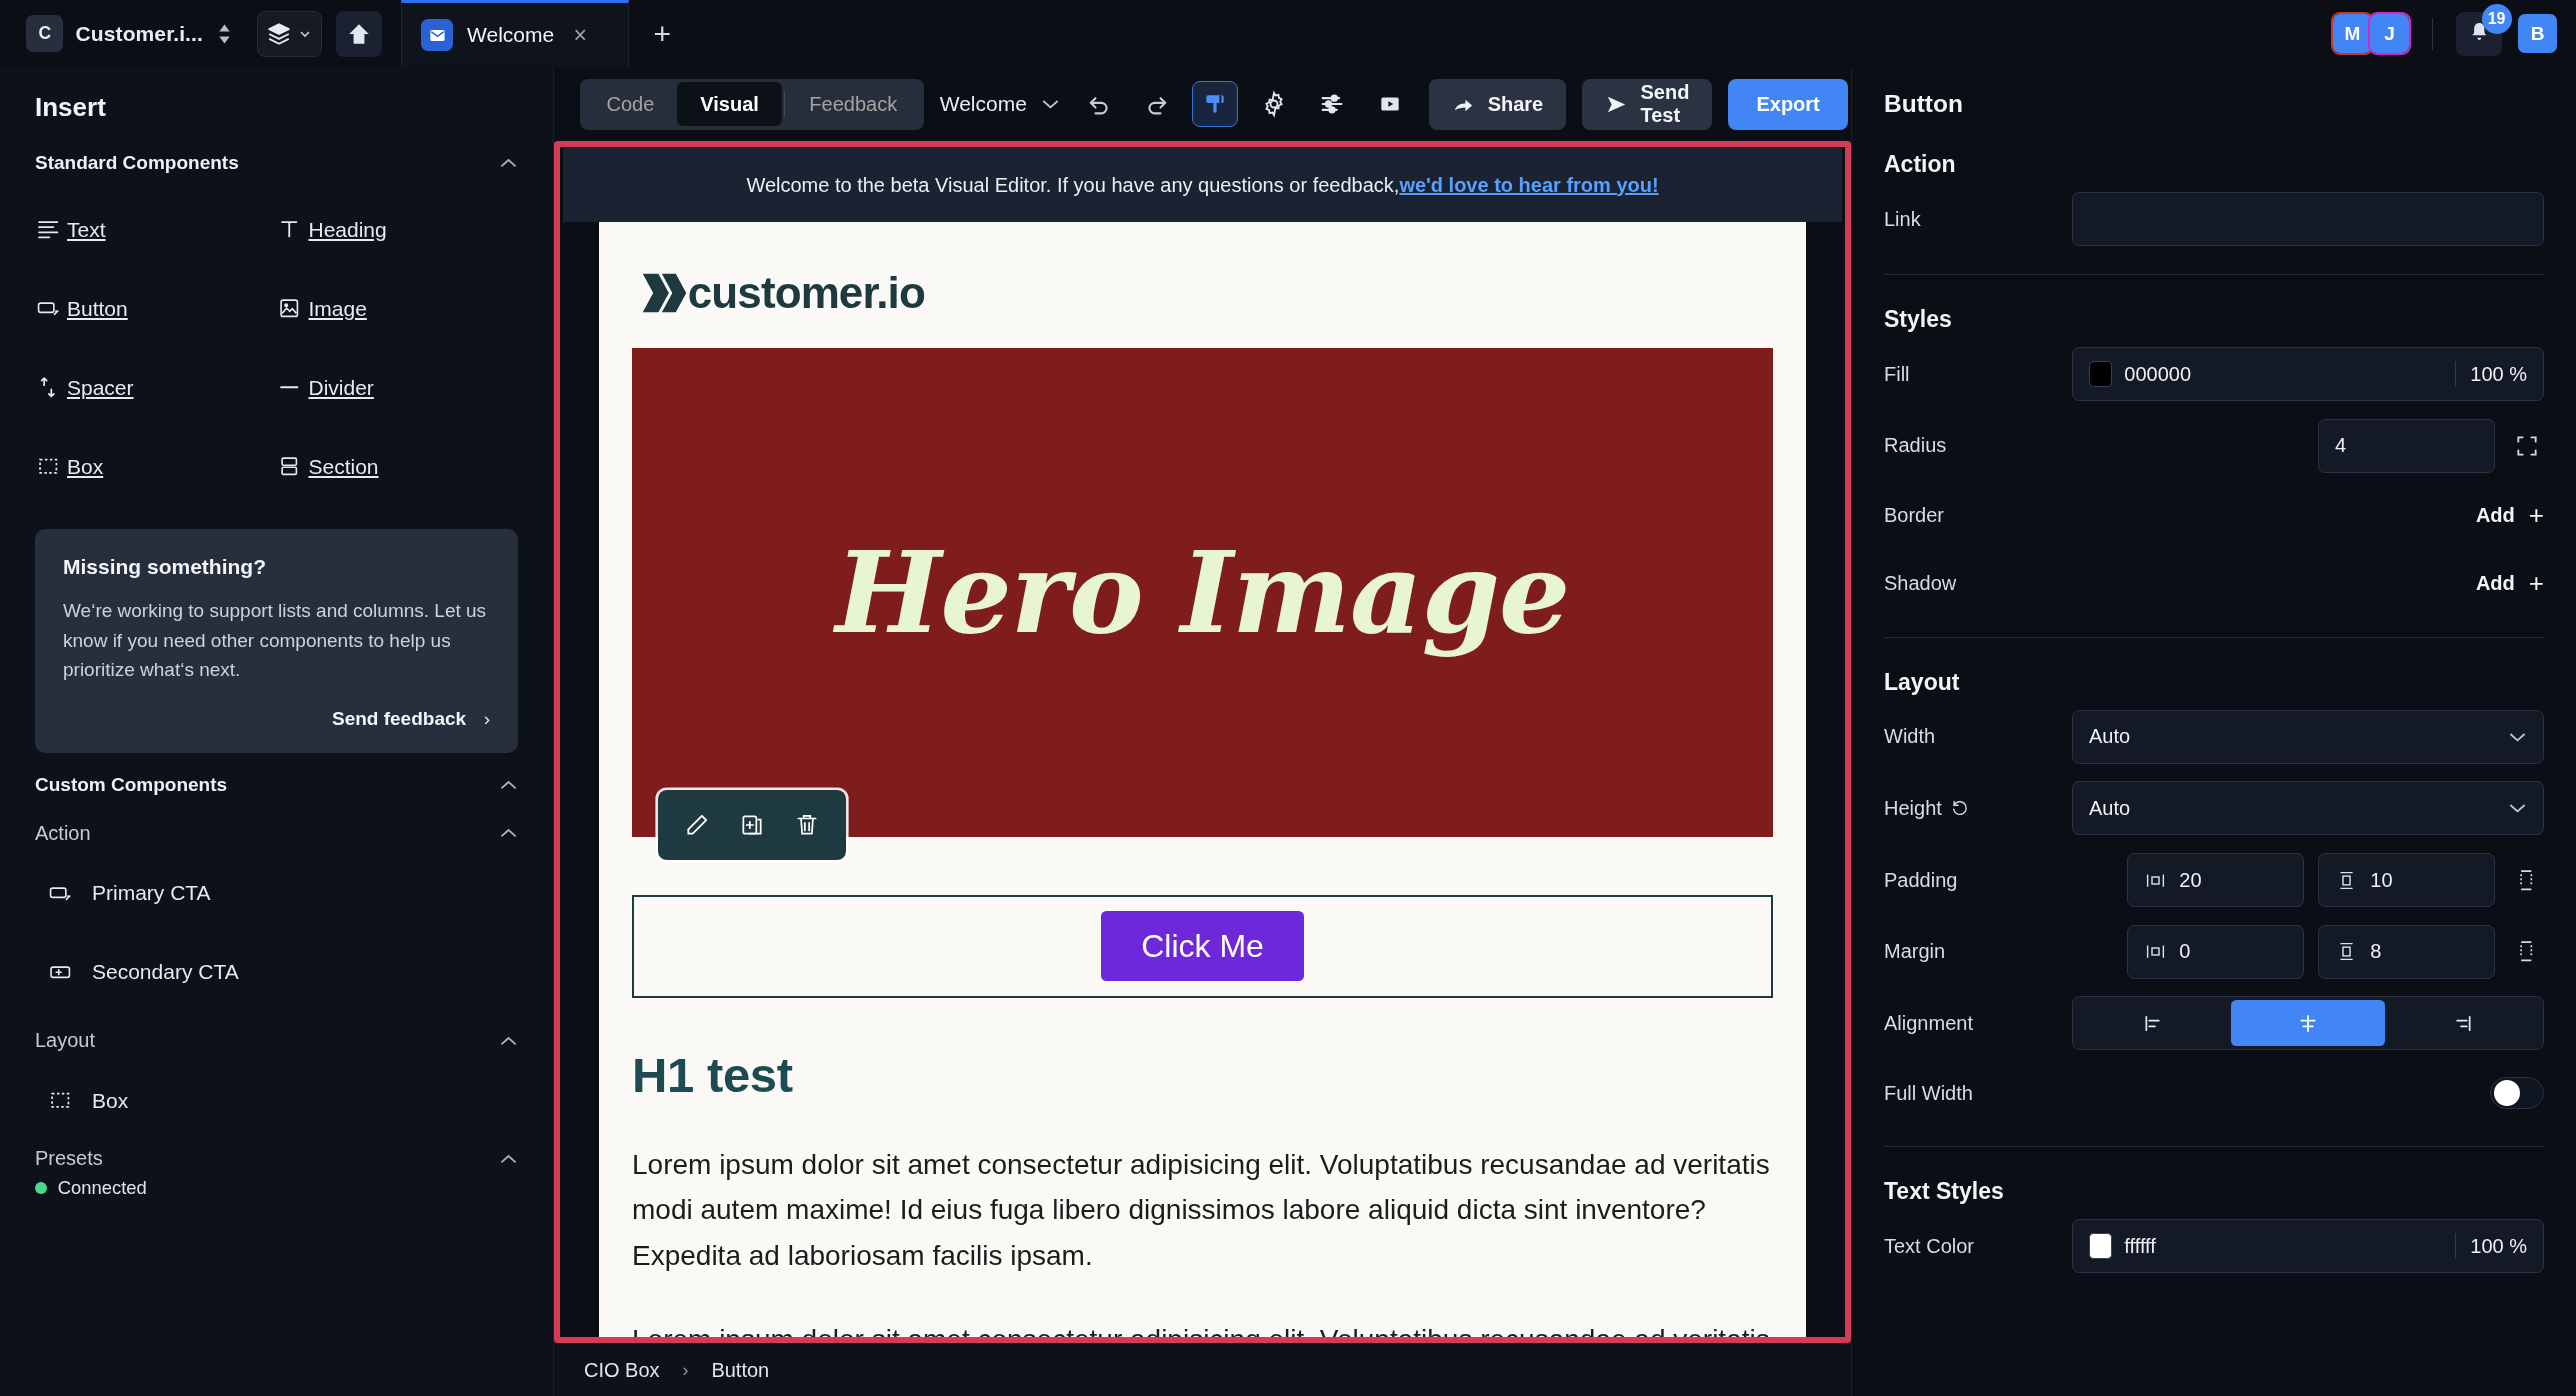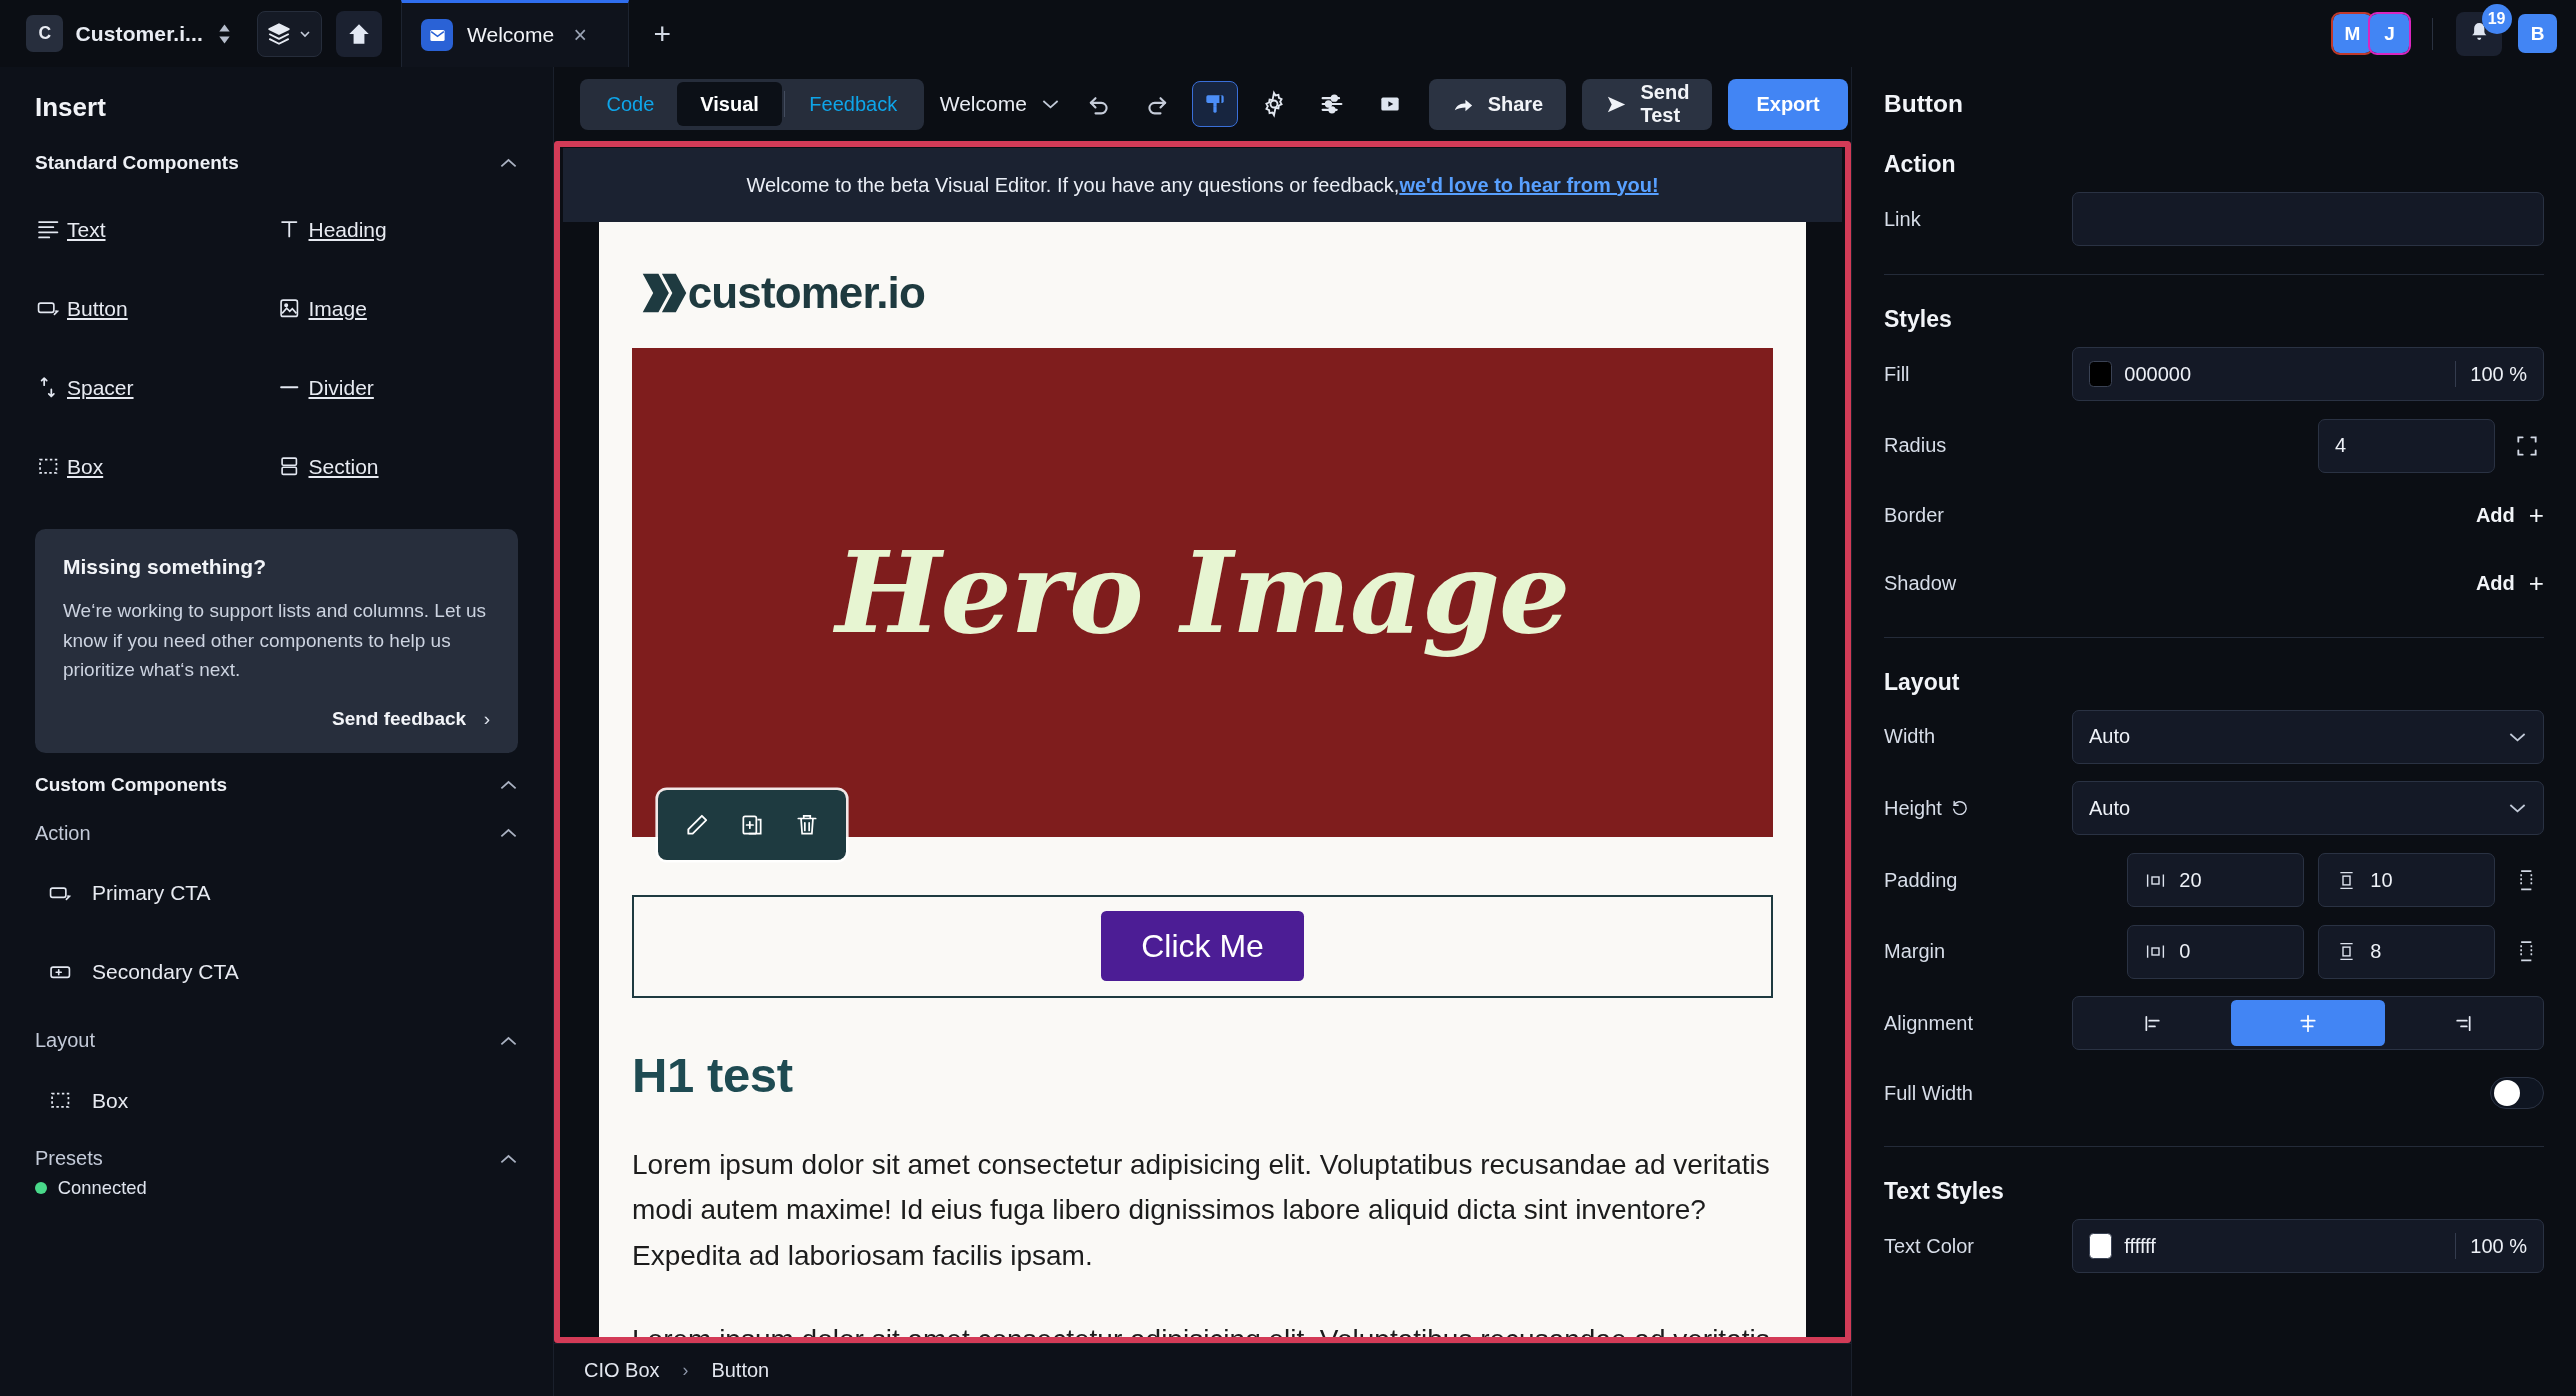"Code" .seg-item { color: #0ea5e9 -> #a3a3a3 }
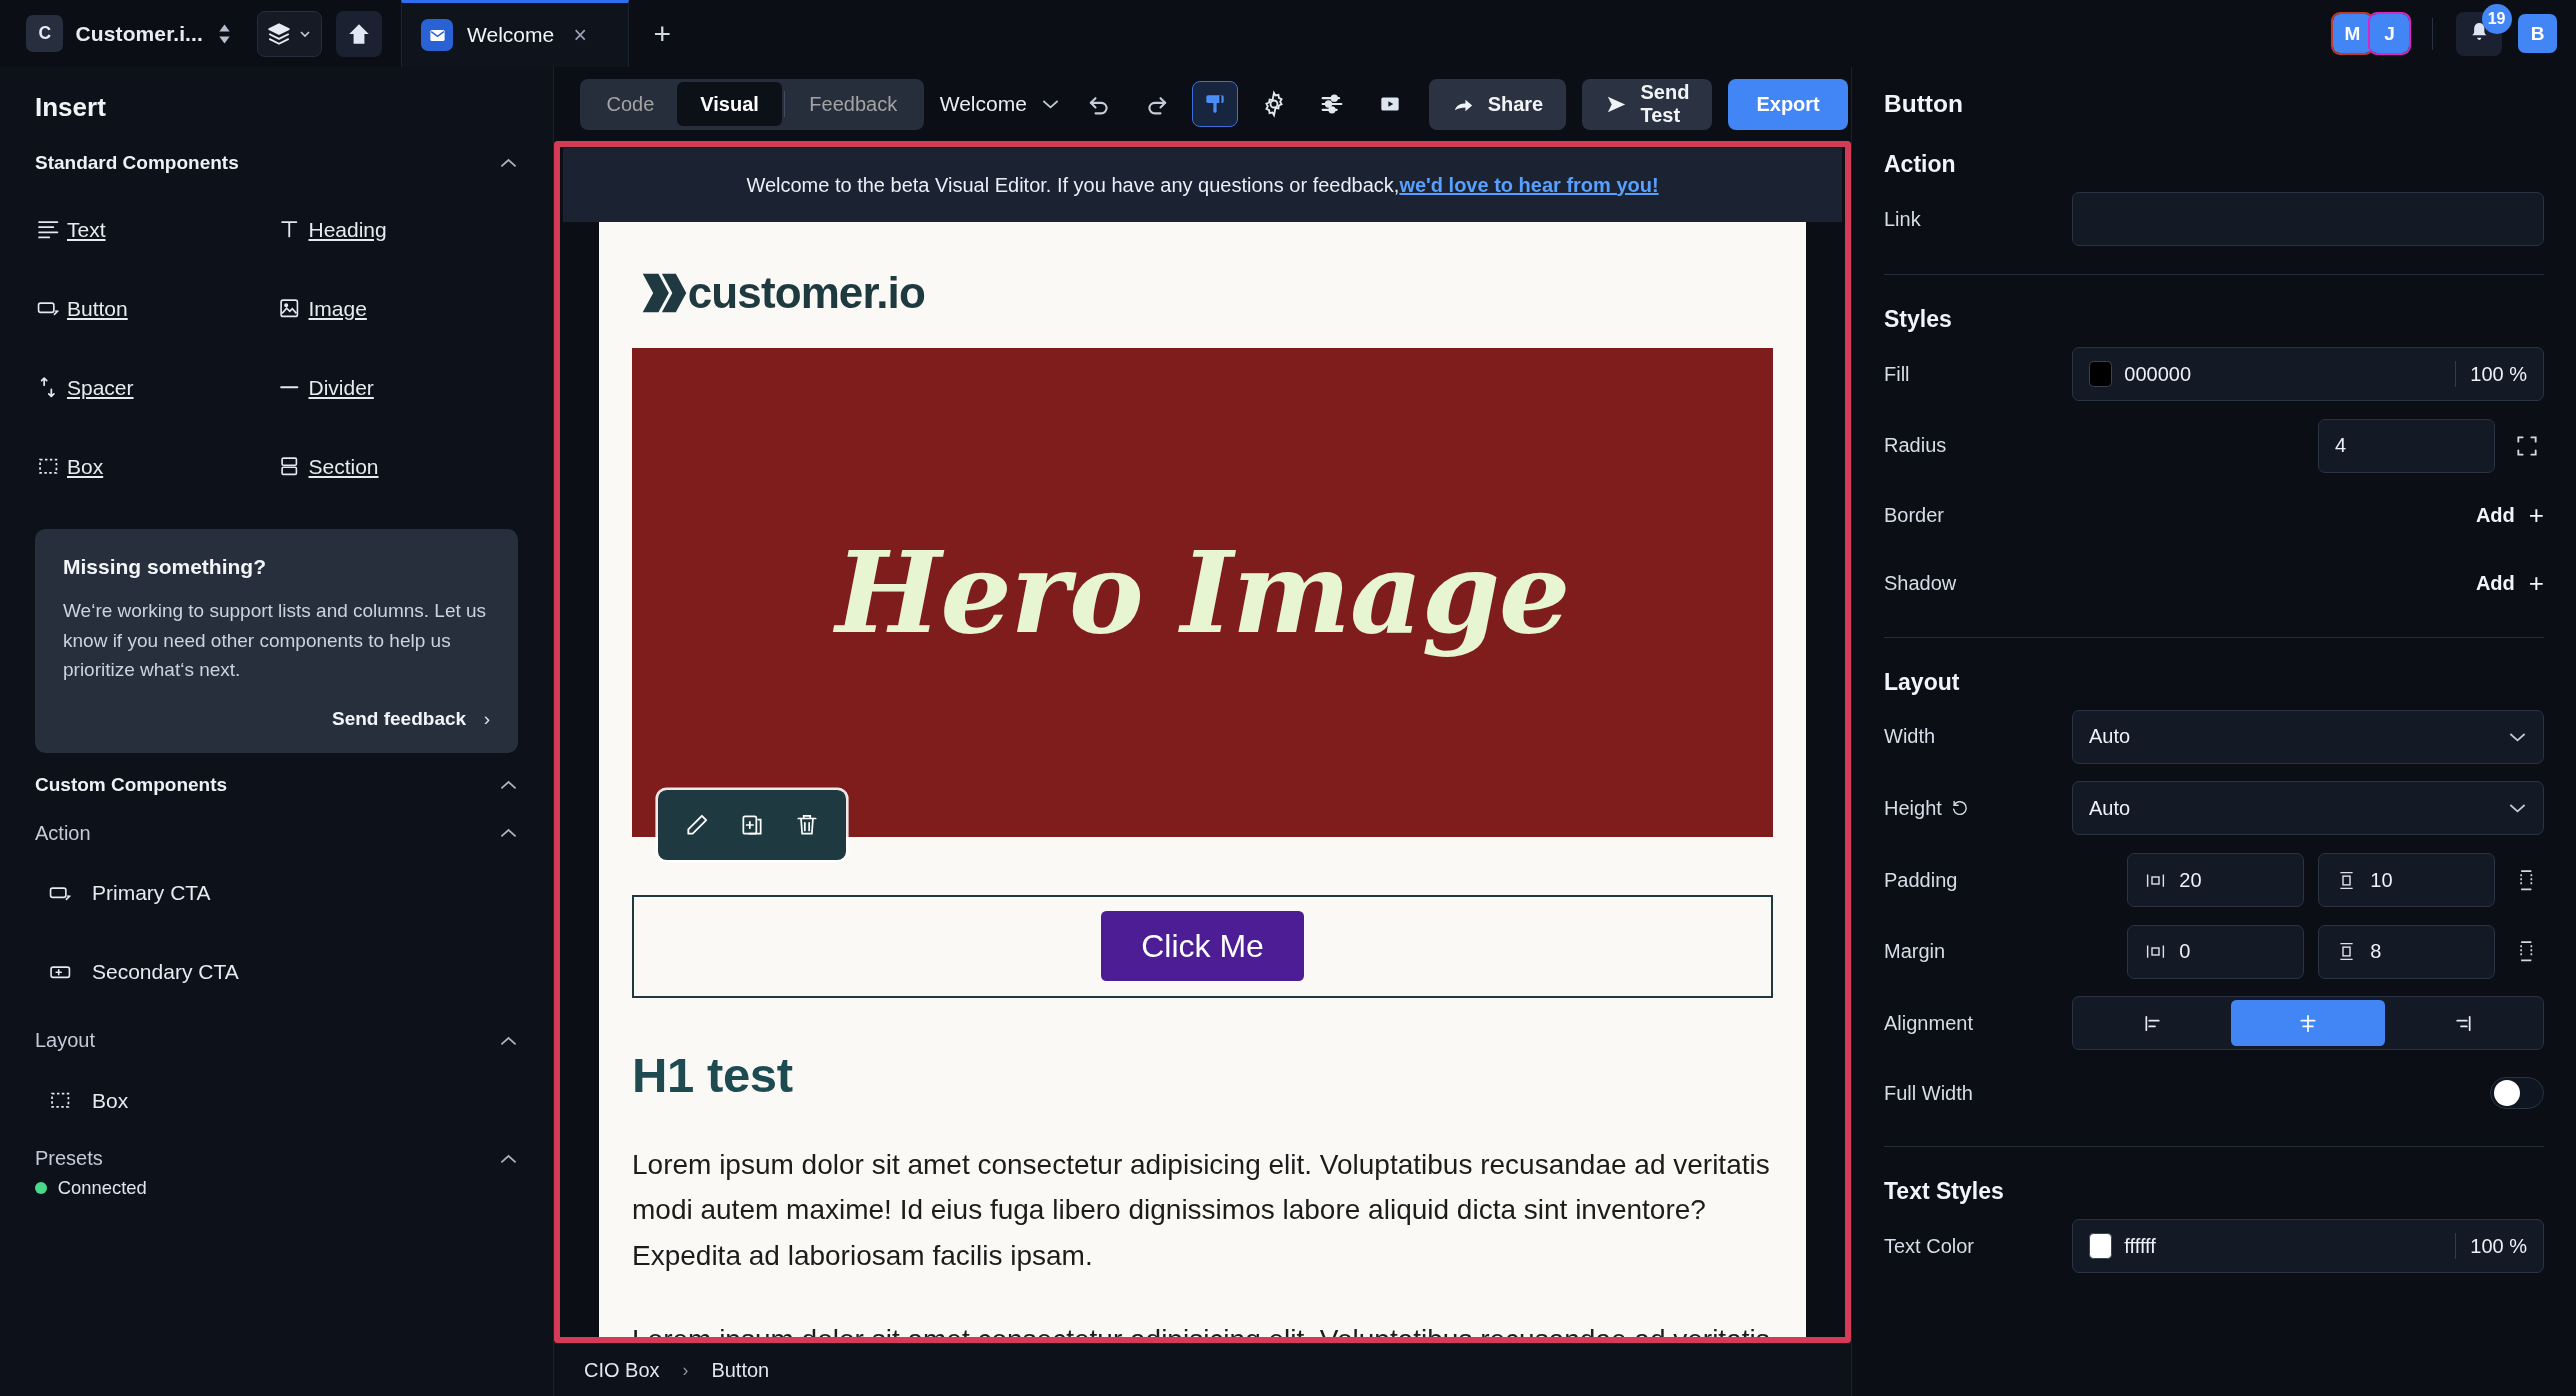"Click Me" .click-btn { background: #4c1d95 -> #6d28d9 }
